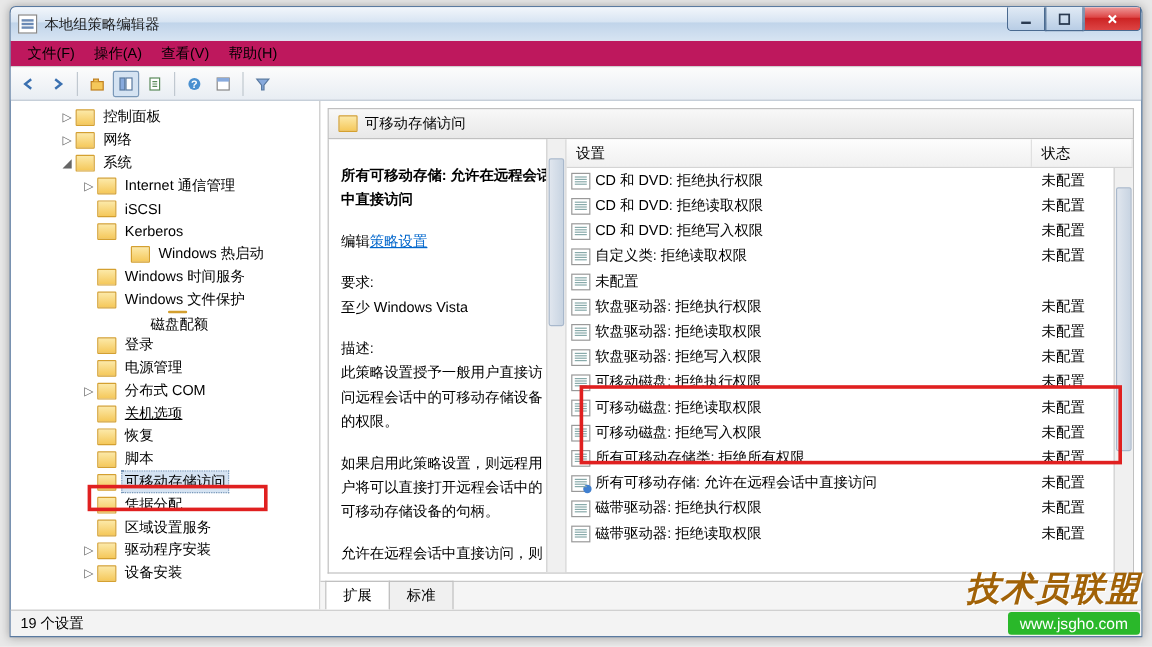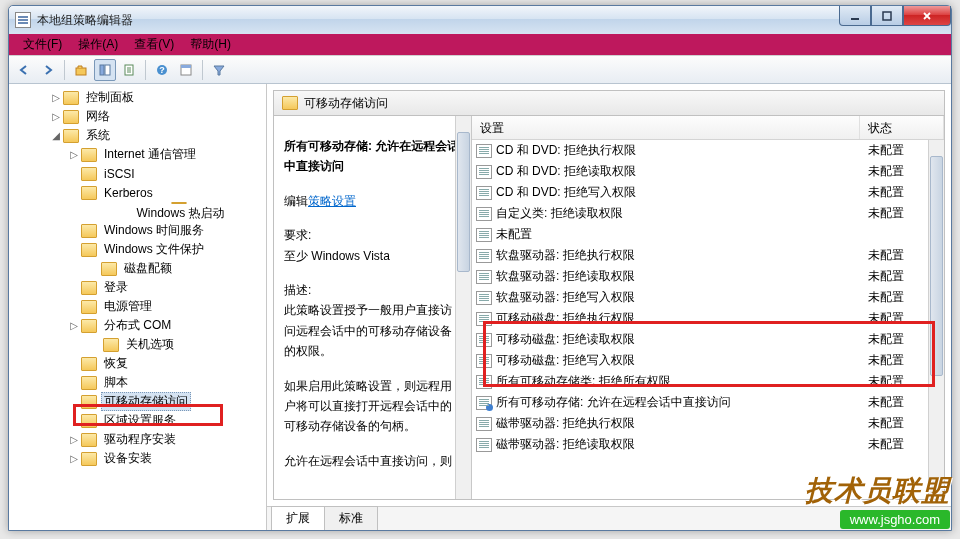"Windows 热启动" div.titem { flex-direction: column -> none }
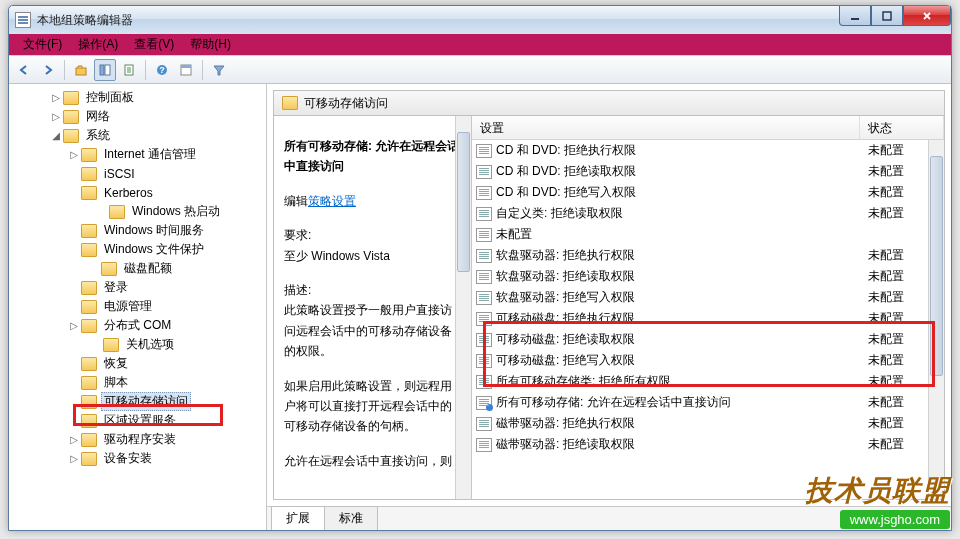"磁盘配额" div.titem { flex-direction: none -> column; padding-left: 78px -> 24px }
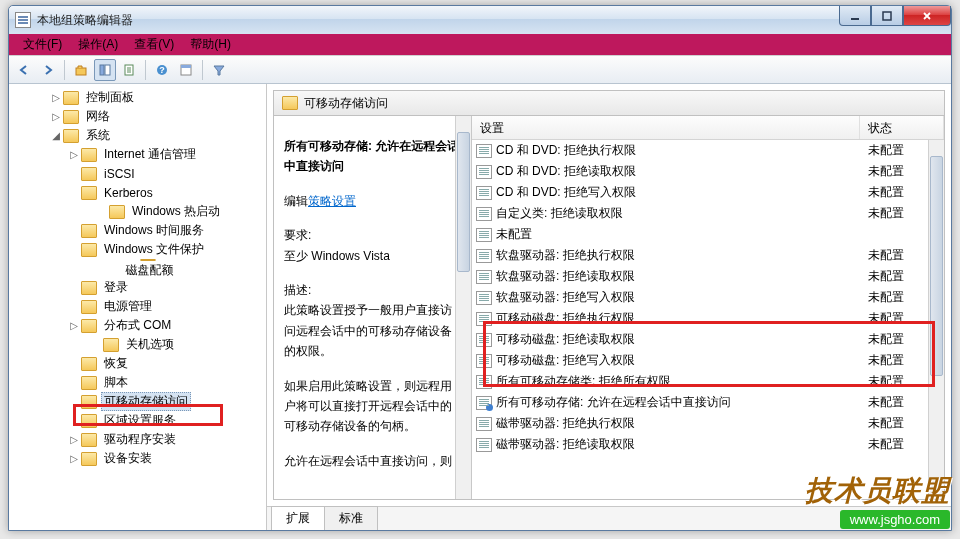"关机选项" div.titem { padding-left: 80px -> 58px; text-decoration: none -> underline }
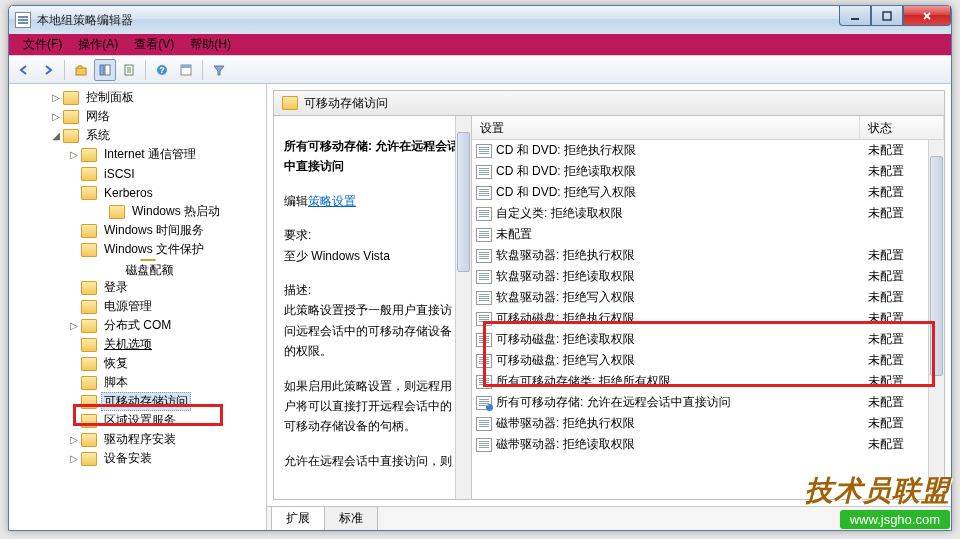"凭据分配" div.titem { html: none -> <div> <span></span> <span></span> <span>凭据分配</span> </div> }
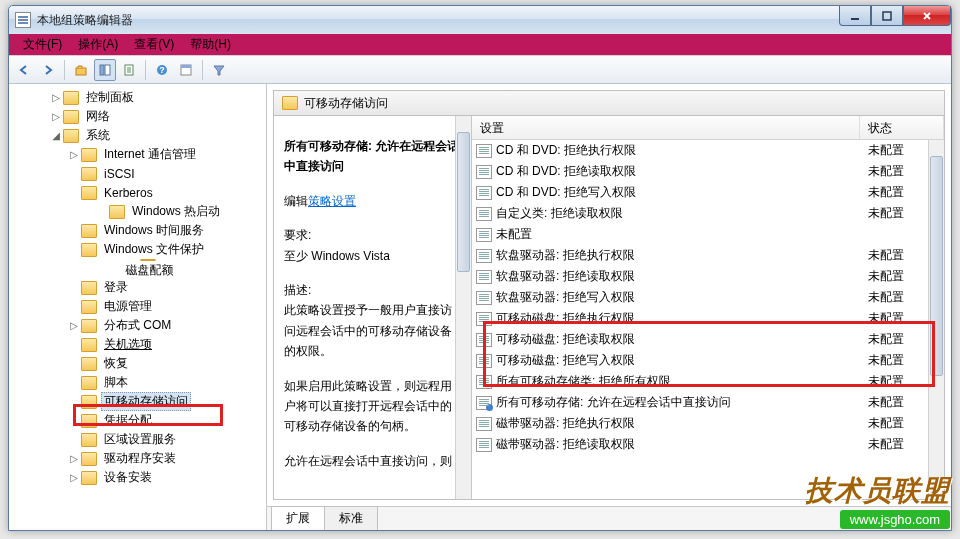"19 个设置" div.status { html: none -> <div> <span>19 个设置</span> </div> }
